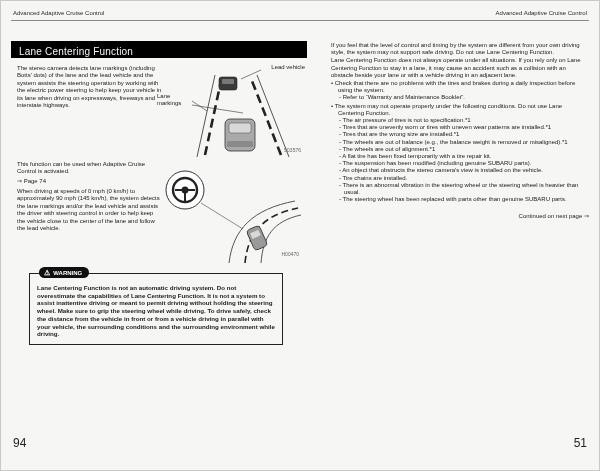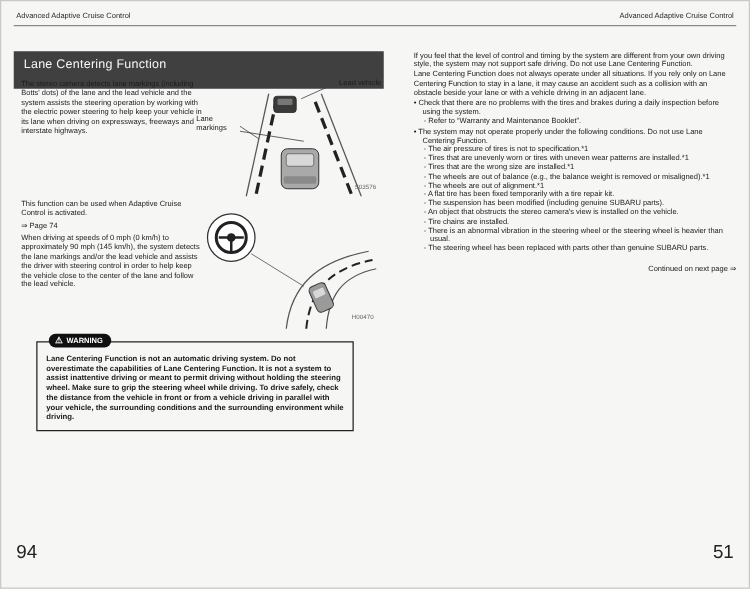"Lane Centering Function" .title-bar { background: #404040 -> #000000; height: 30px -> 17px }
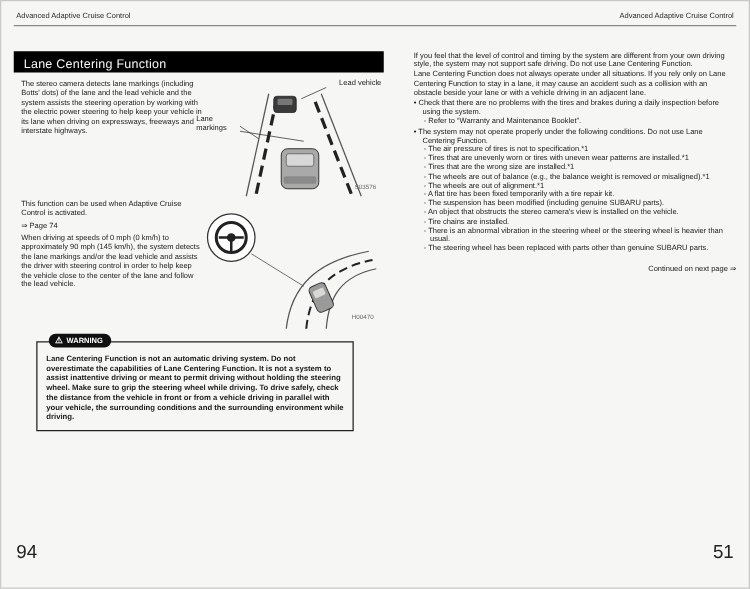"94" .folio { font-size: 15px -> 12px }
